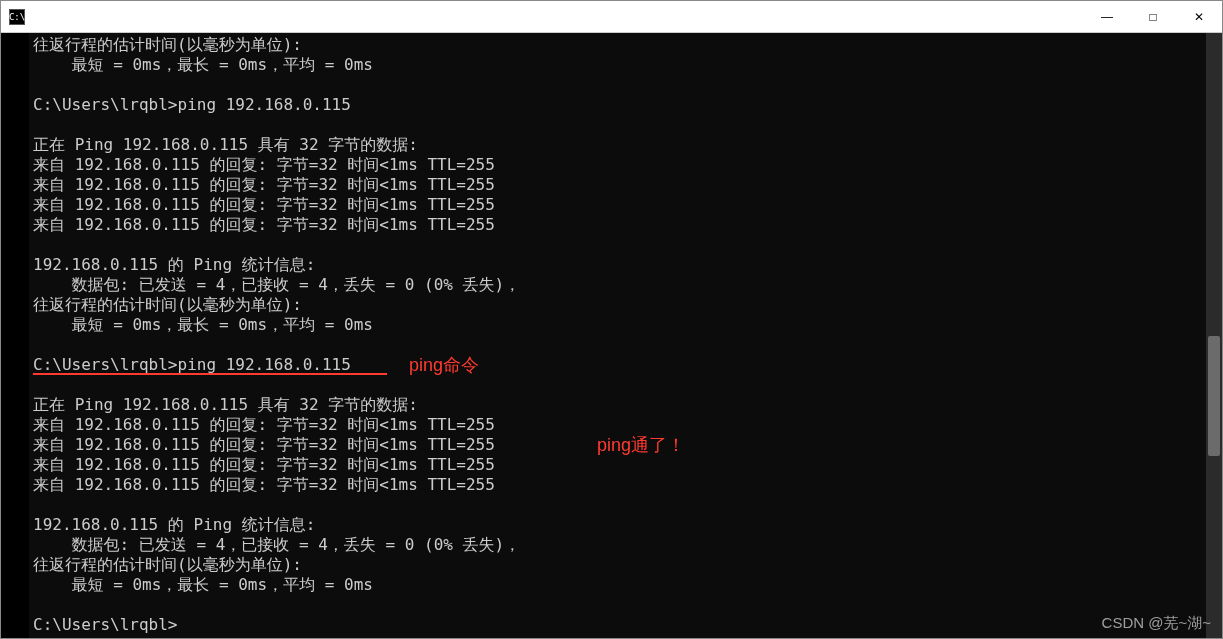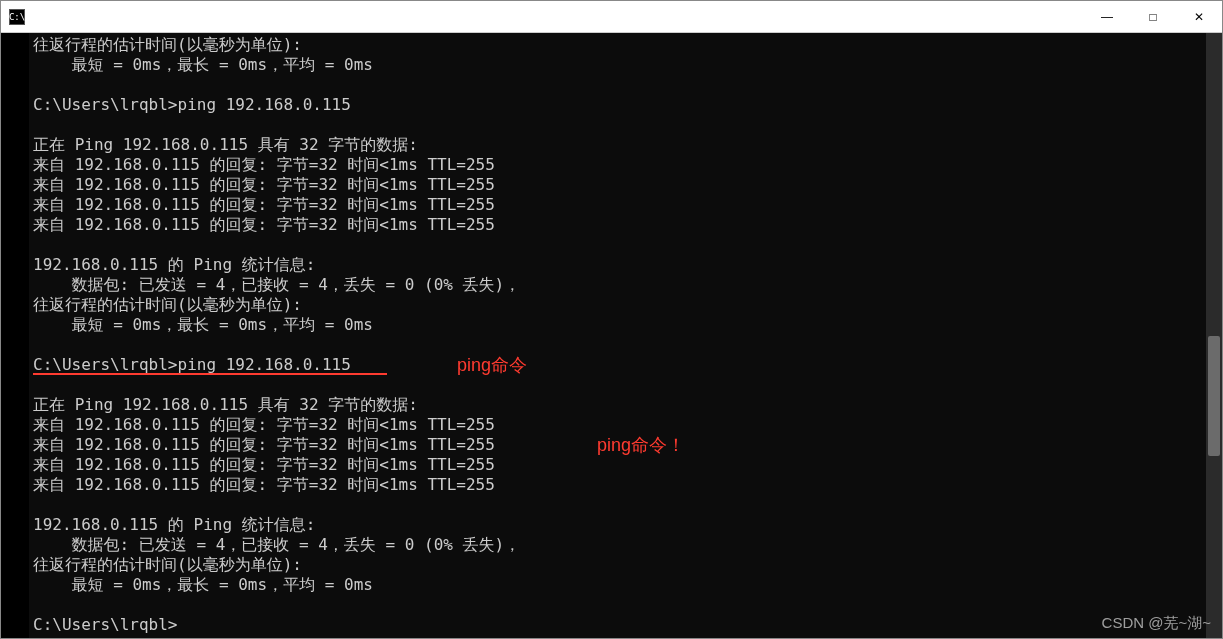"ping命令" div.annotation { margin-left: 48px -> none }
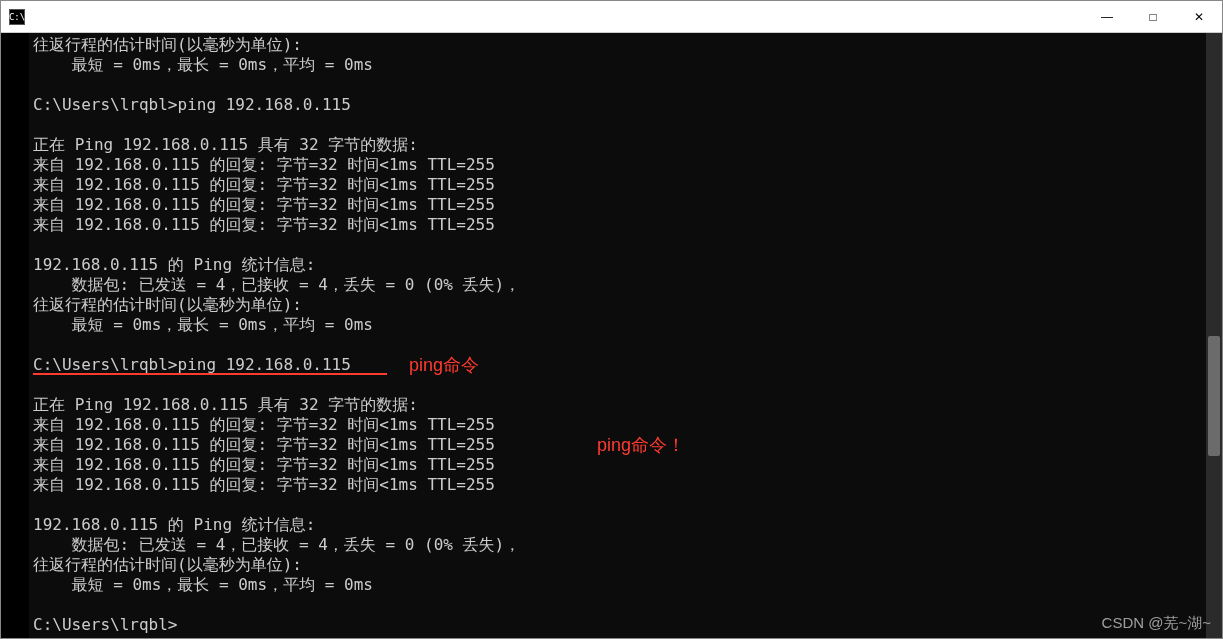"ping命令！" div.annotation { text: ping命令 -> ping通了 }
